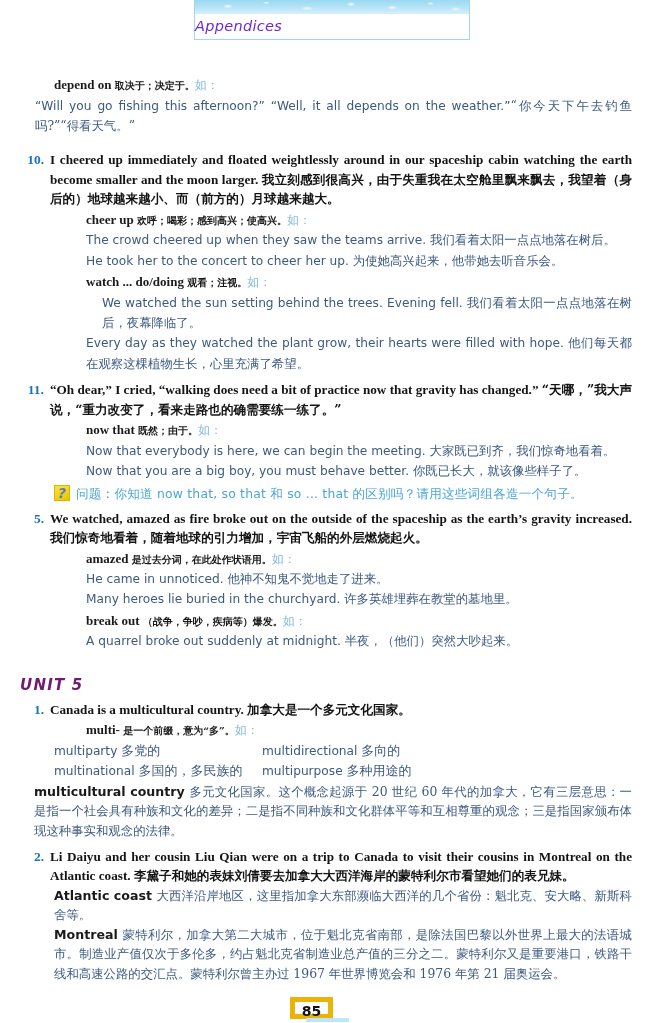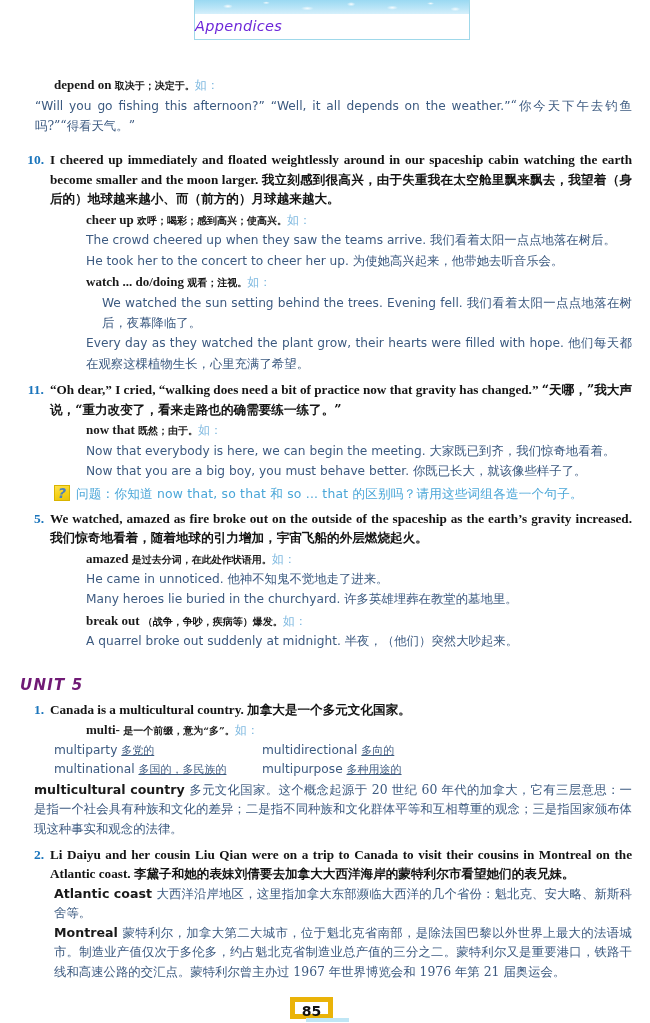"多党的" .cols .item .cn { font-size: 11px -> 13px; text-decoration: underline -> none }
